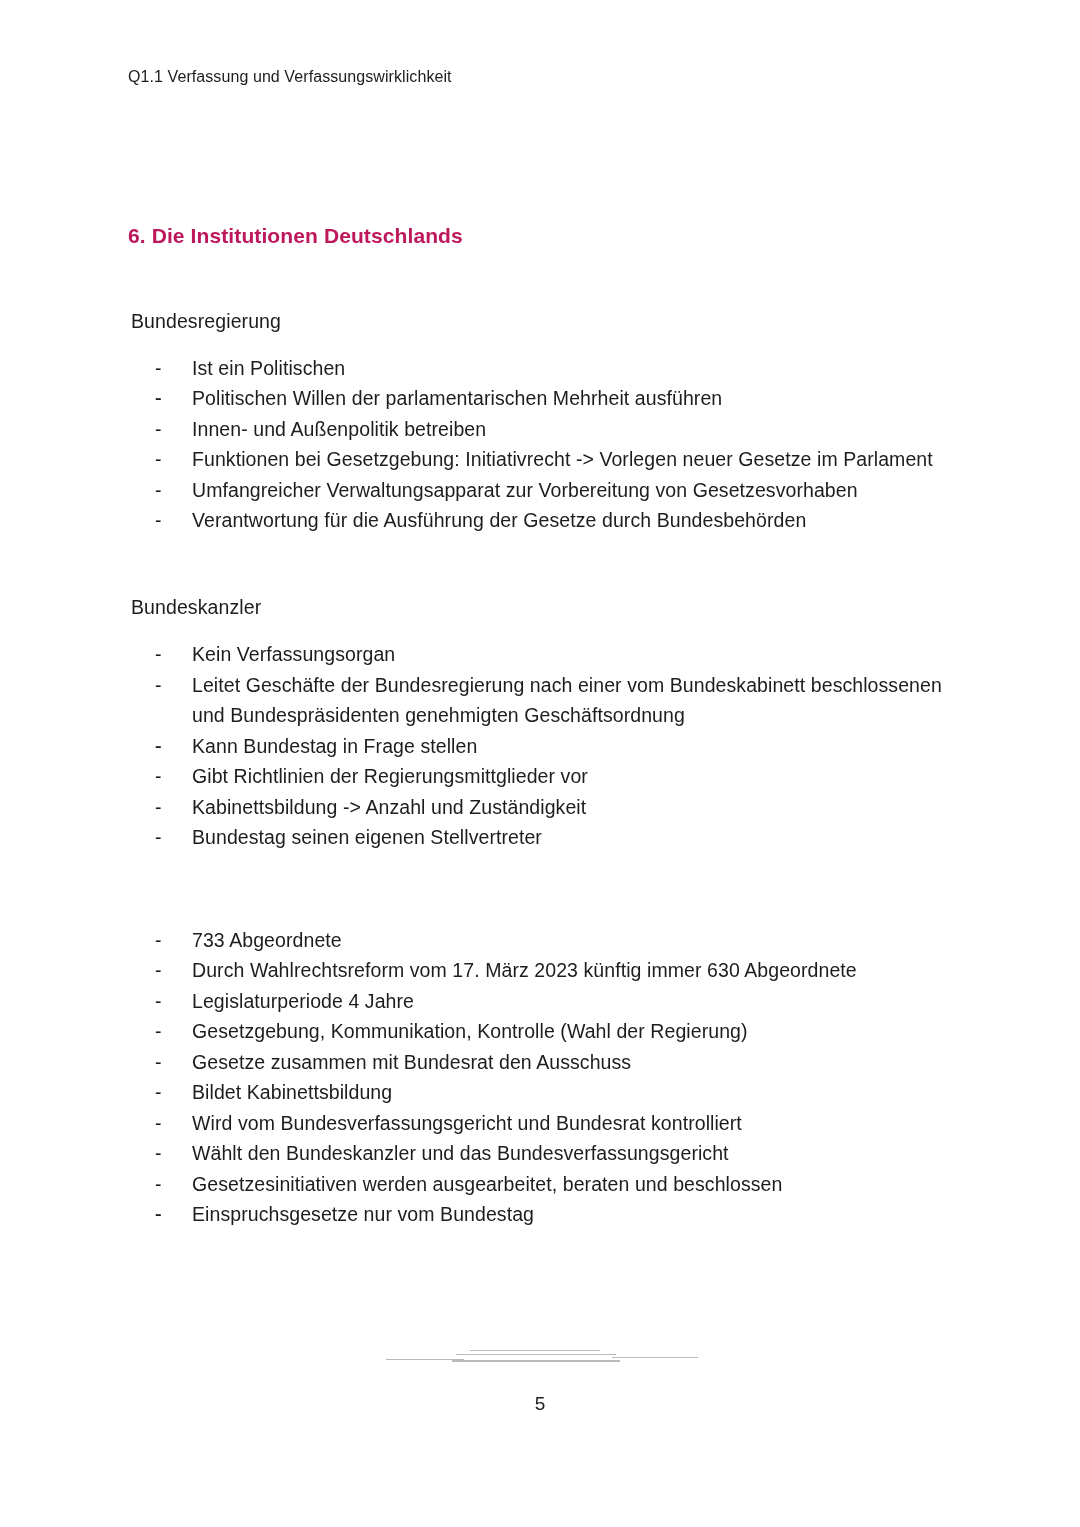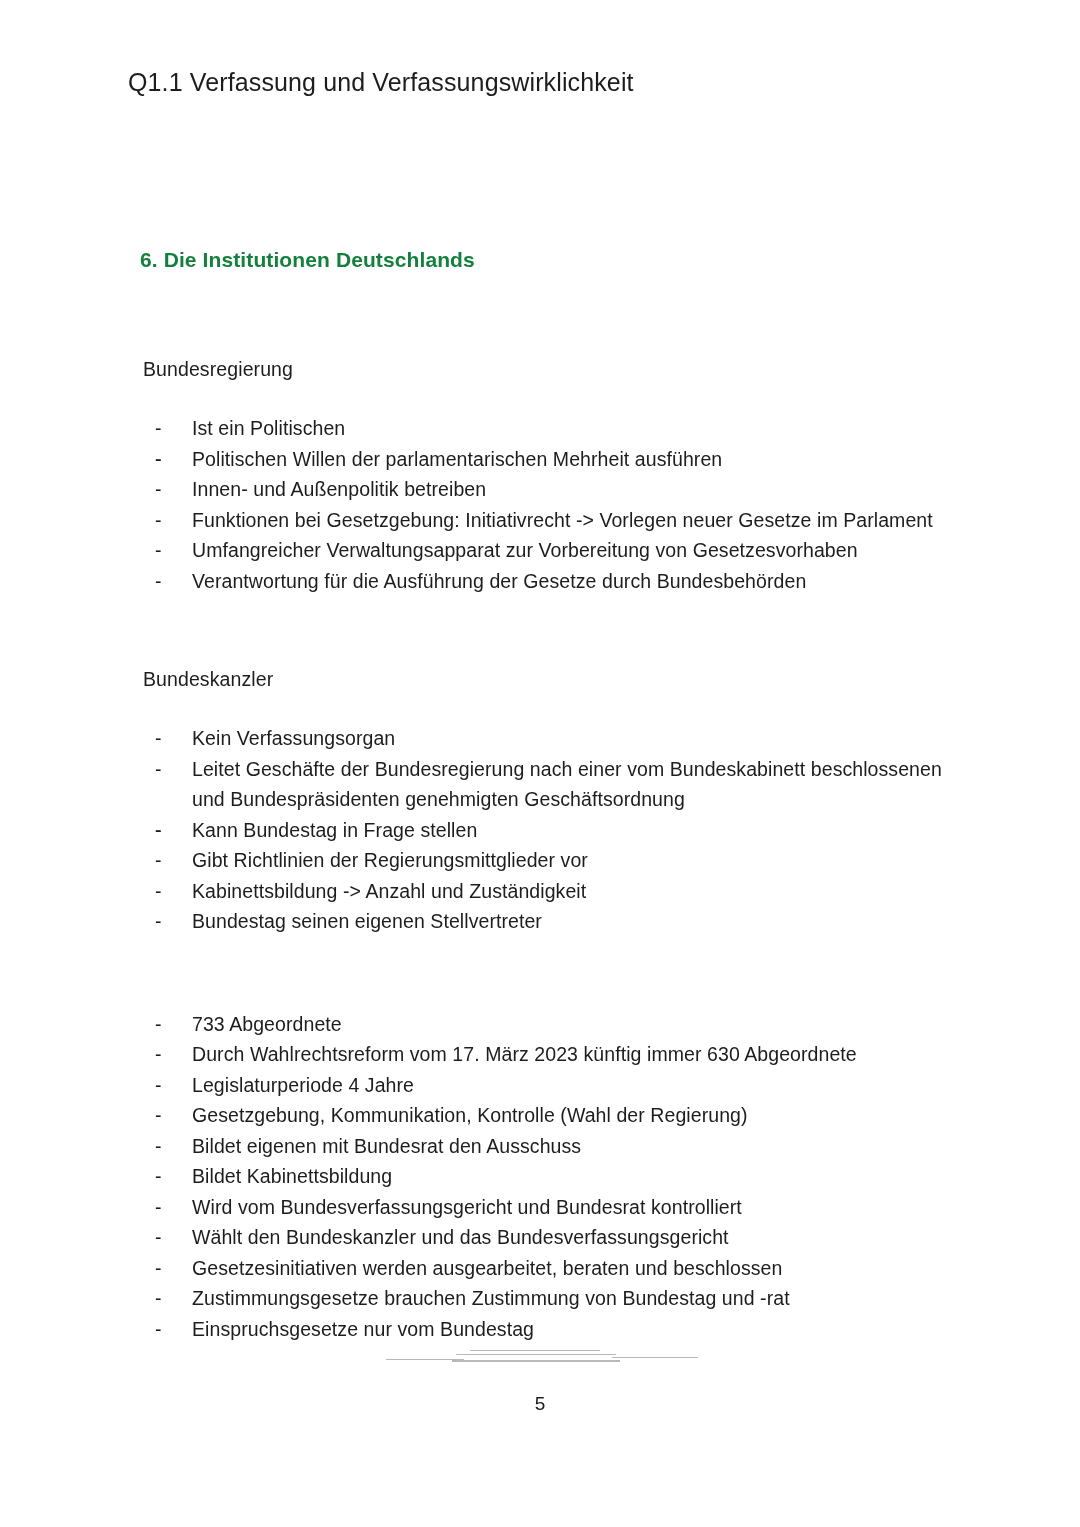"Q1.1 Verfassung und" .running-header { font-size: 25px -> 16px }
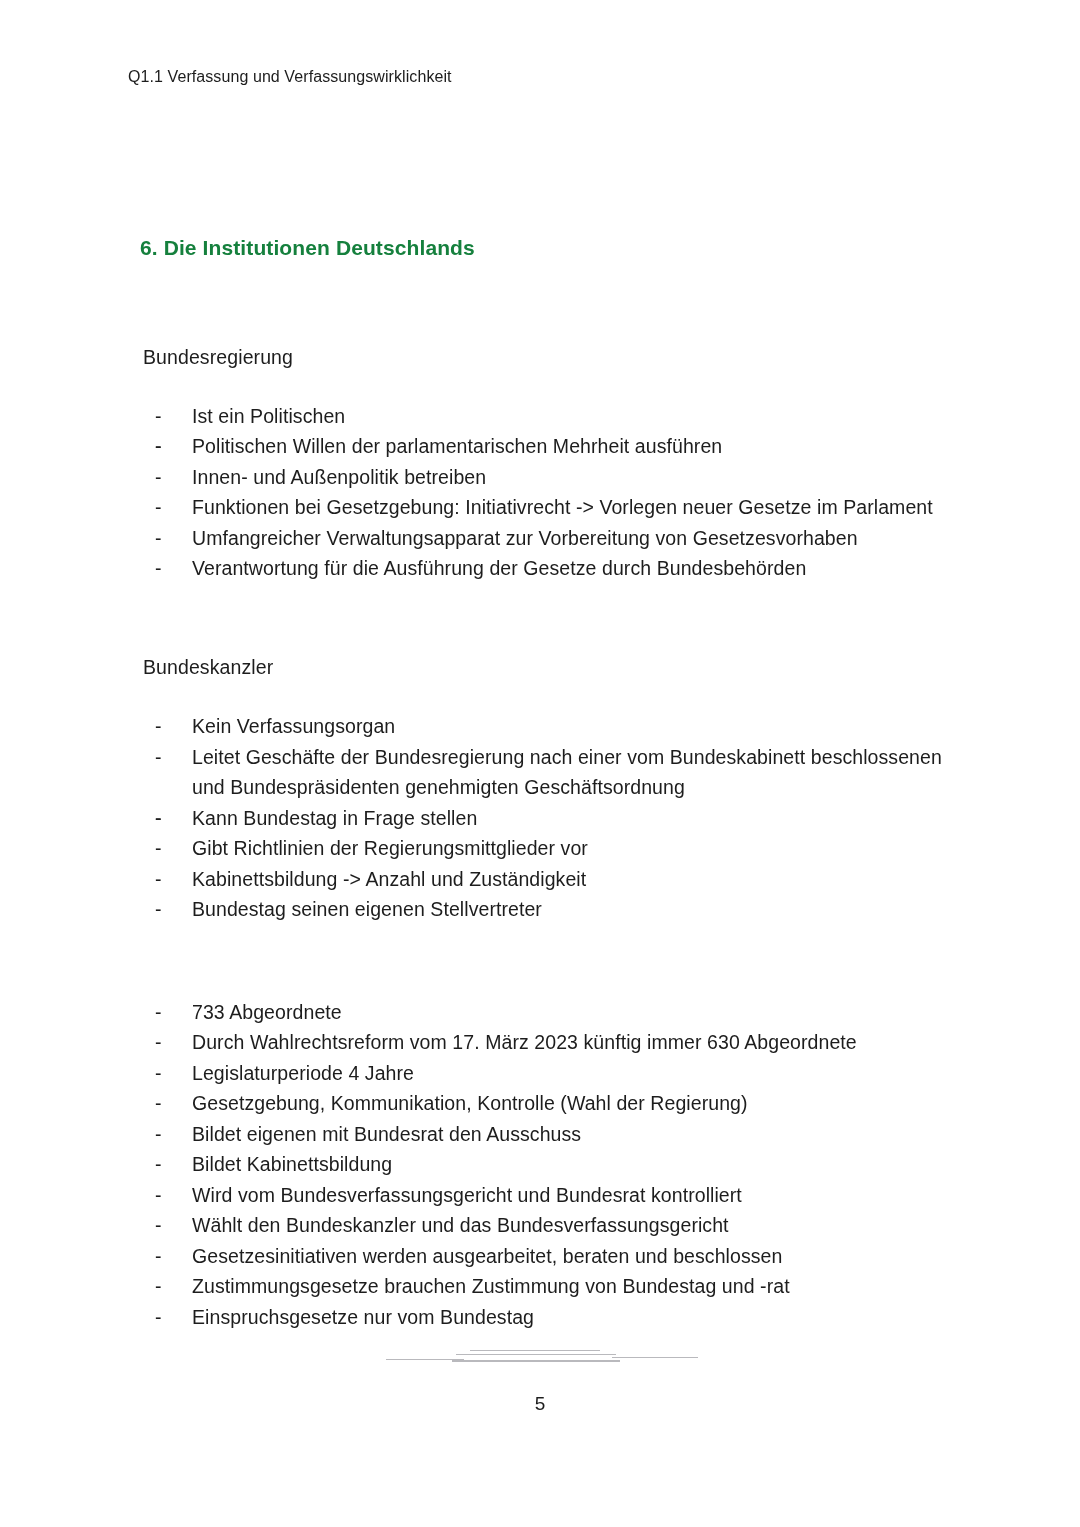"6. Die Institutionen Deutschlands" .doc-title { color: #15803d -> #be185d; margin: 12px -> 0 }
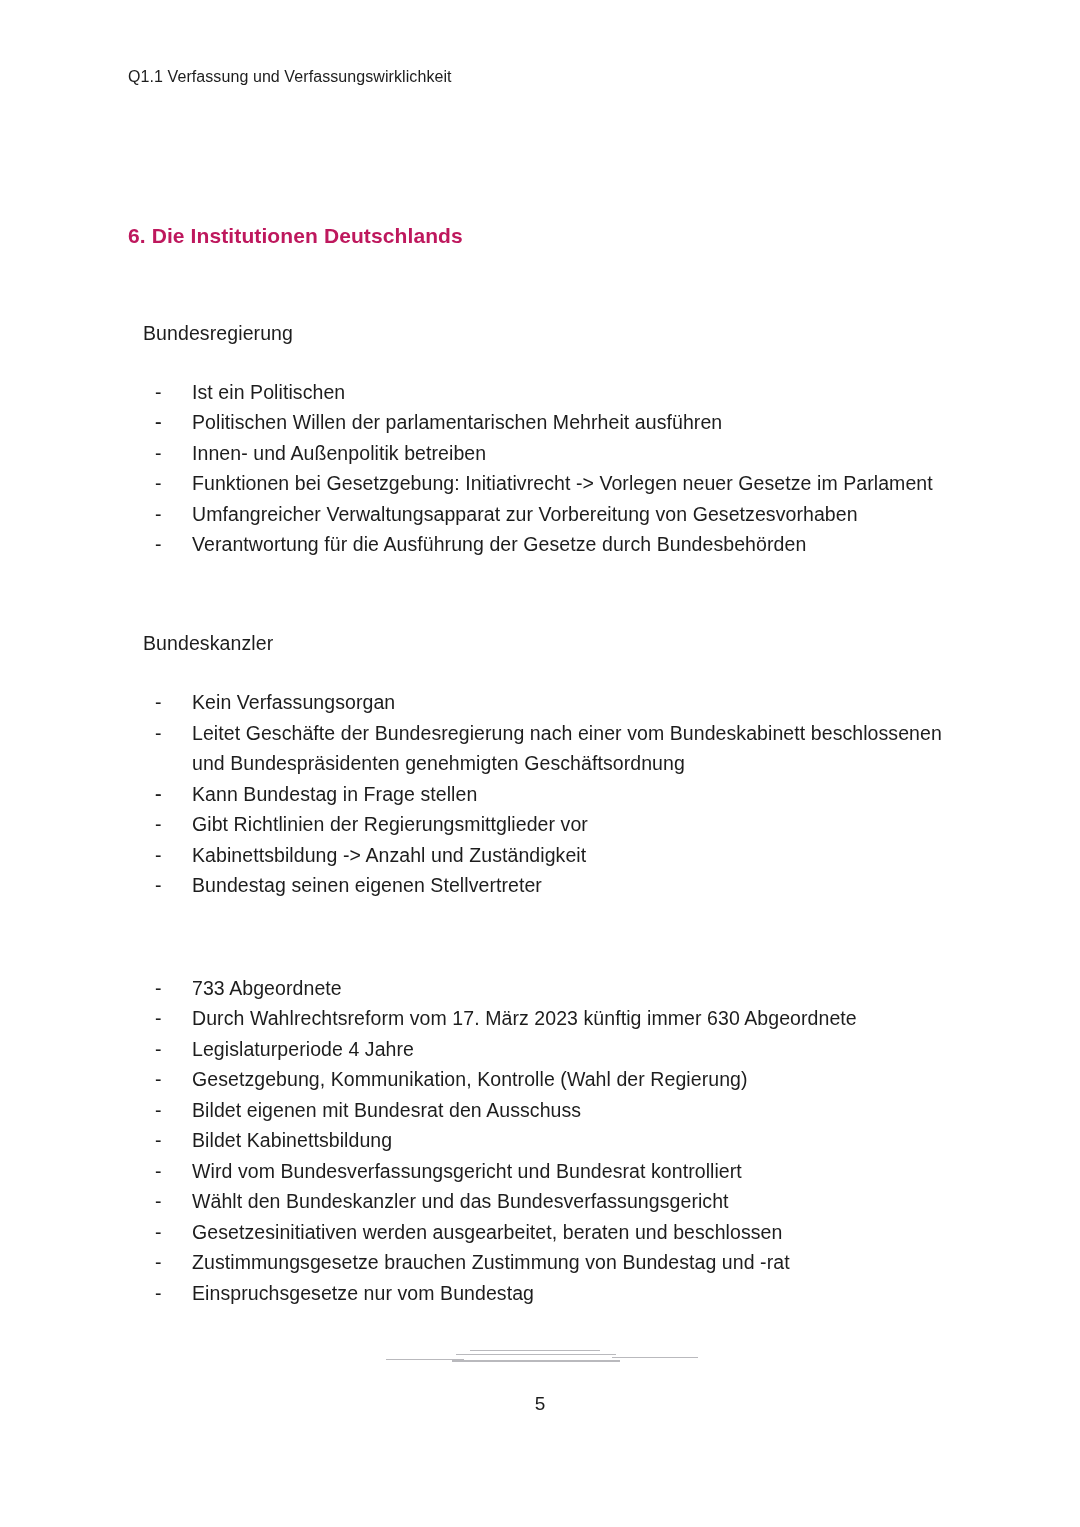"Bundesregierung" .section-heading { margin: 15px -> 3px }
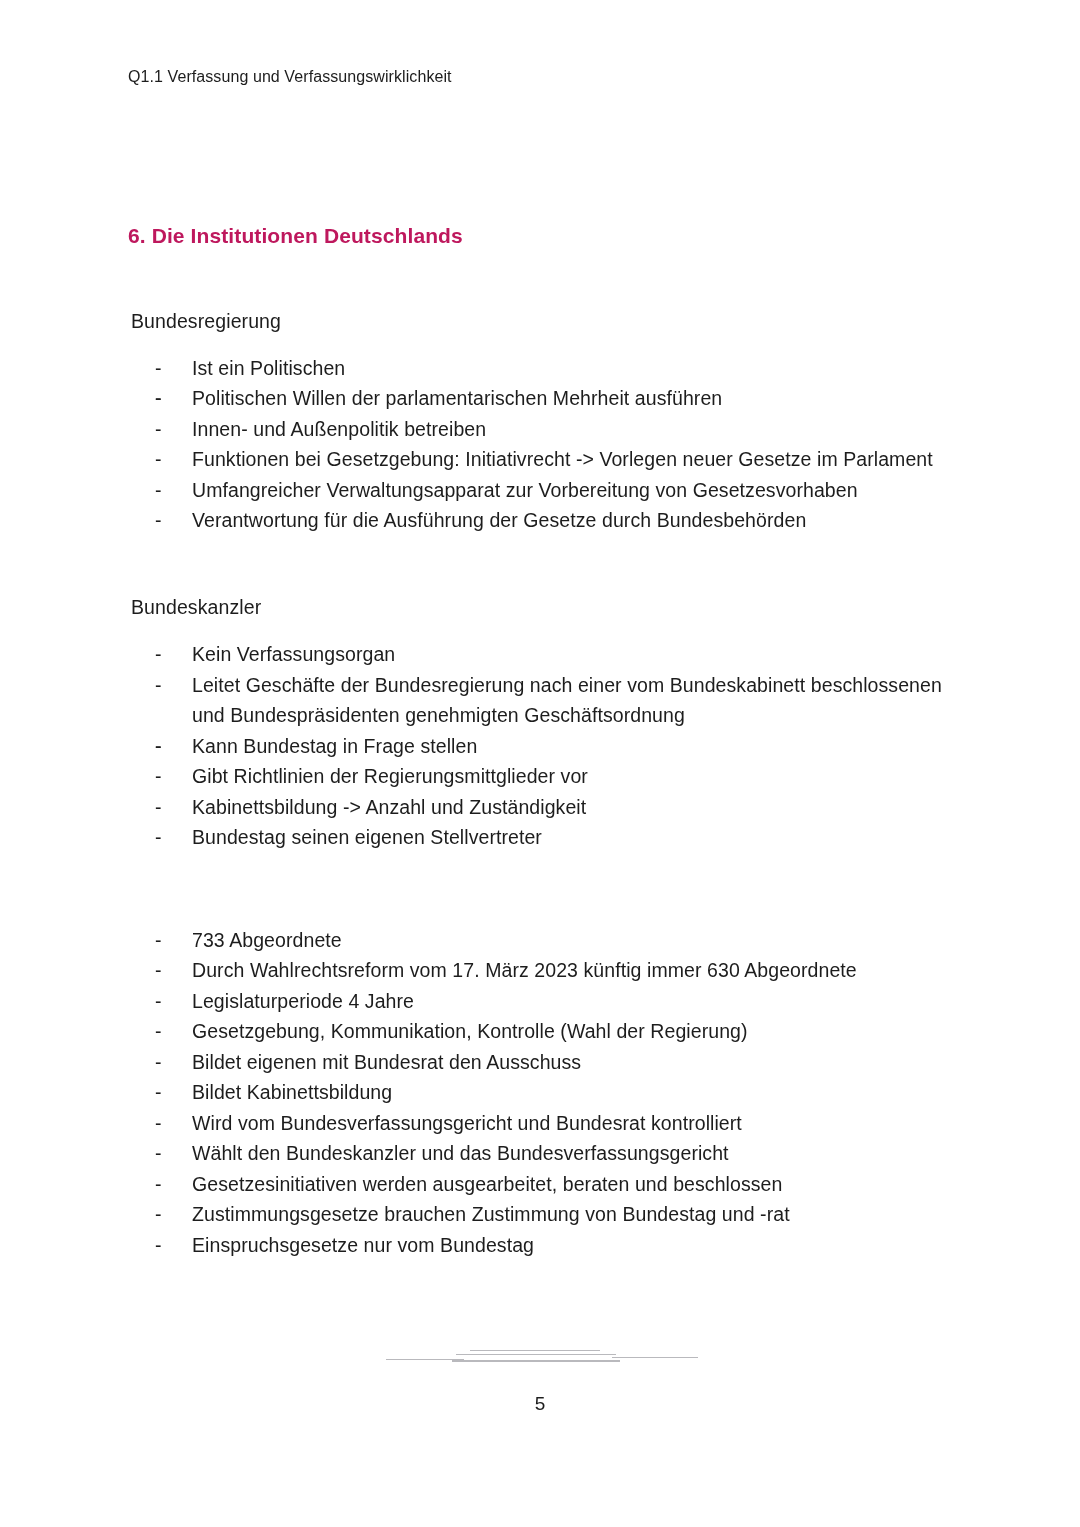"Bildet eigenen mit Bundesrat den" span { text: Bildet eigenen -> Gesetze zusammen }
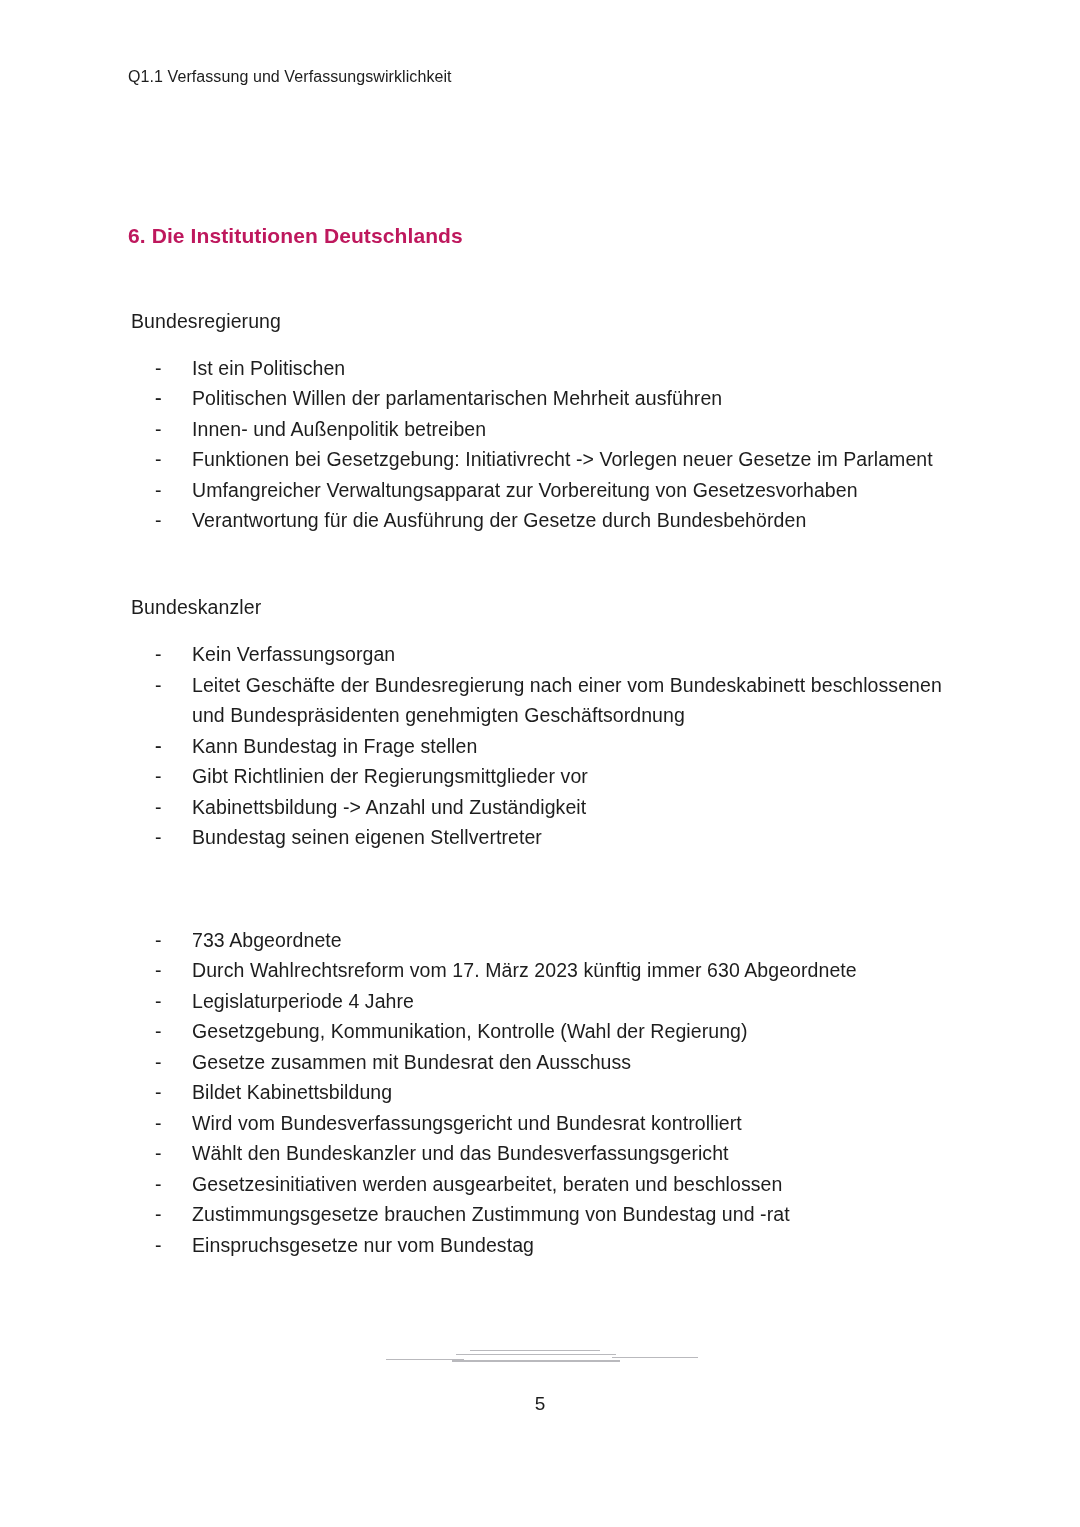"Zustimmungsgesetze brauchen Zustimmung" span { html: <span>Zustimmungsgesetze brauchen Zustimmung von Bundestag und -rat</span> -> none }
